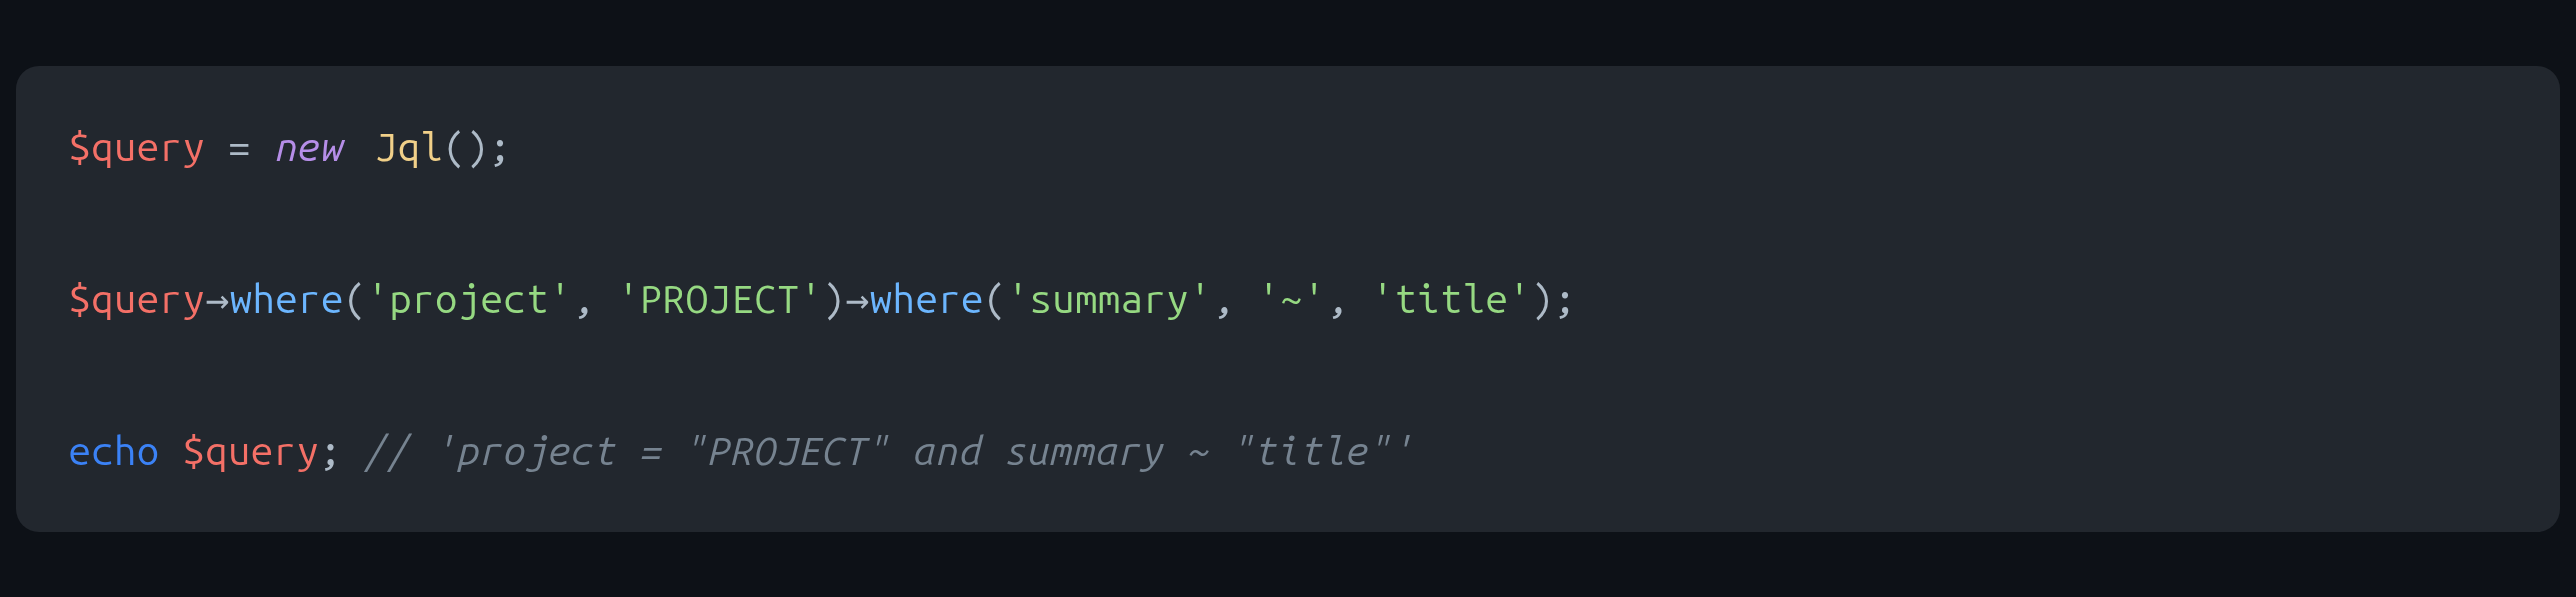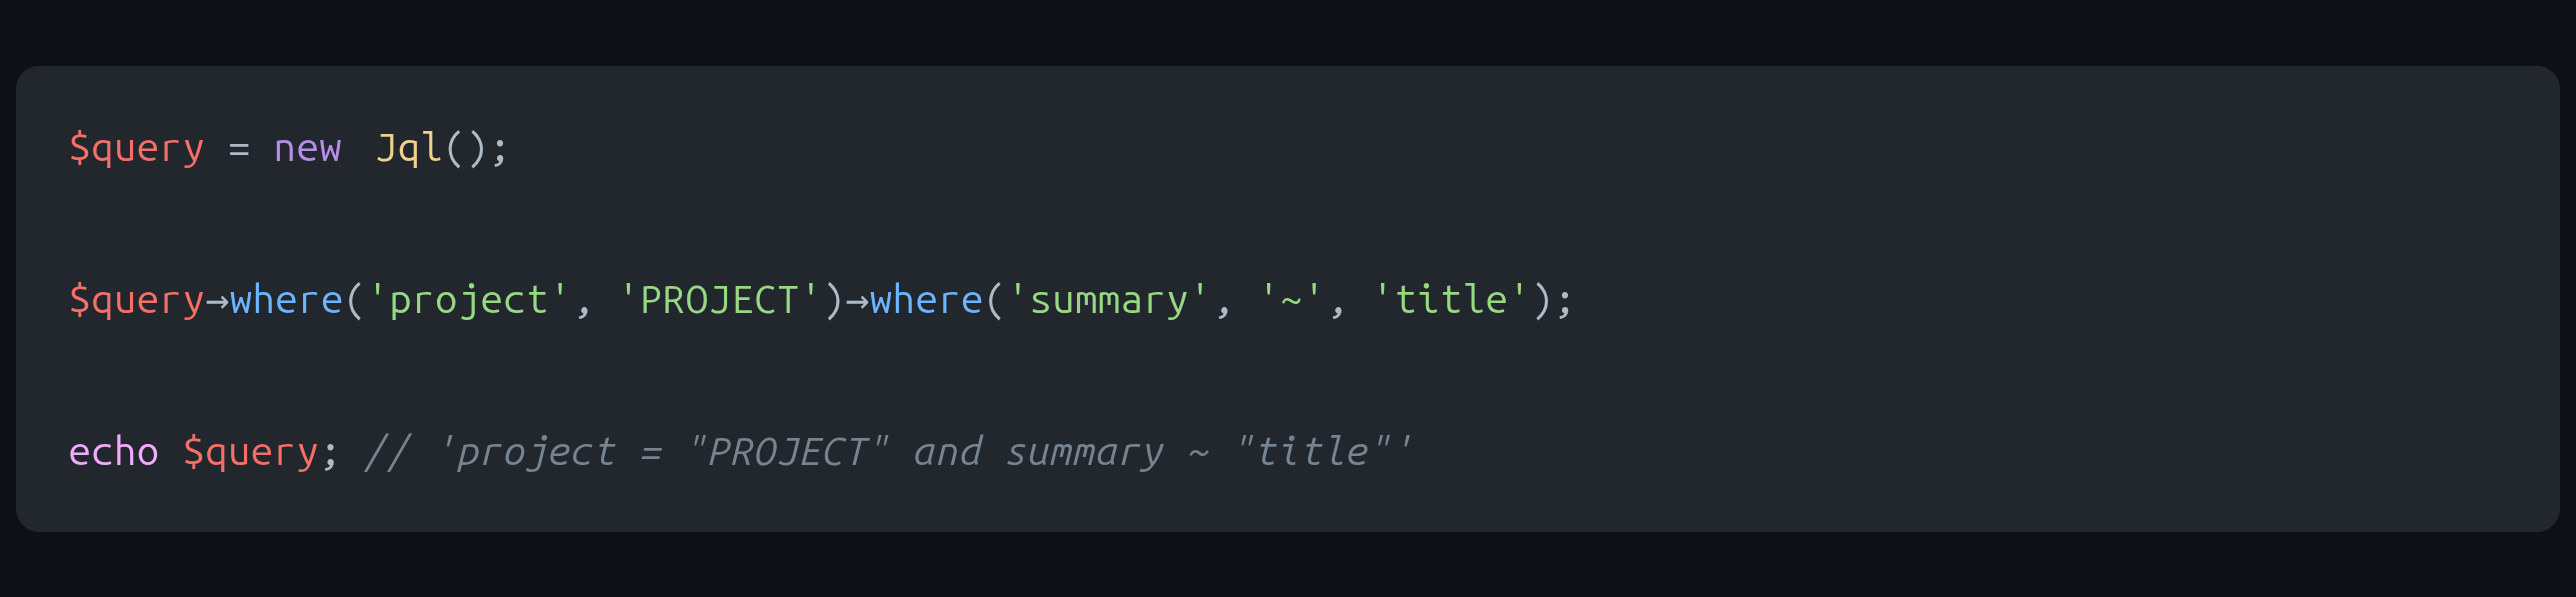"new" .tk-keyword { font-style: none -> italic }
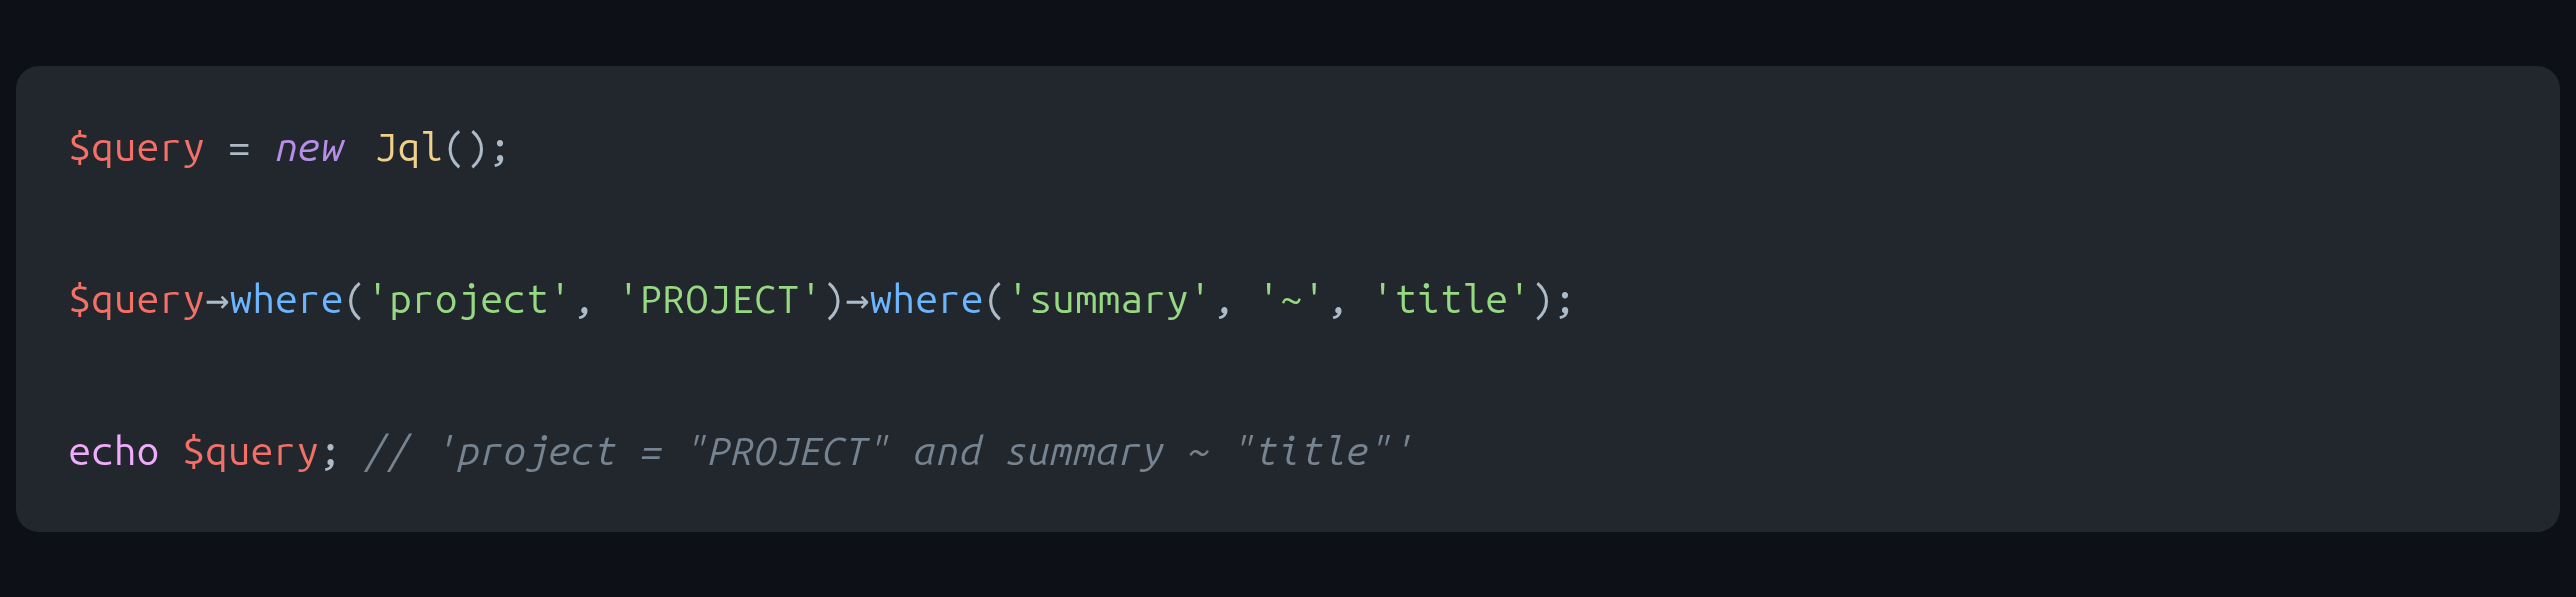"echo" .tk-echo { color: #f0abfc -> #3b82f6 }
